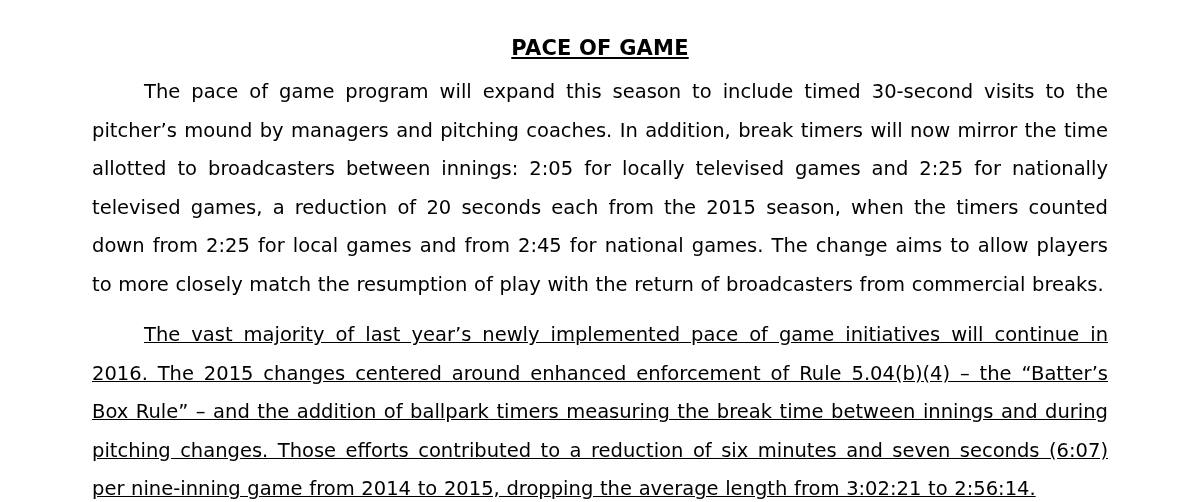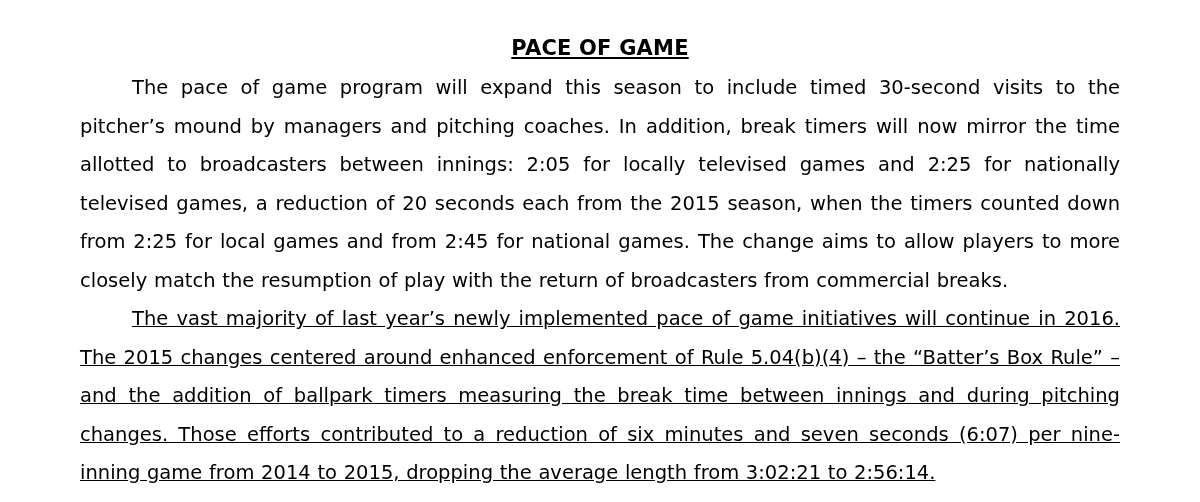"The pace of game program" .para { margin: 0 -> 12px }
